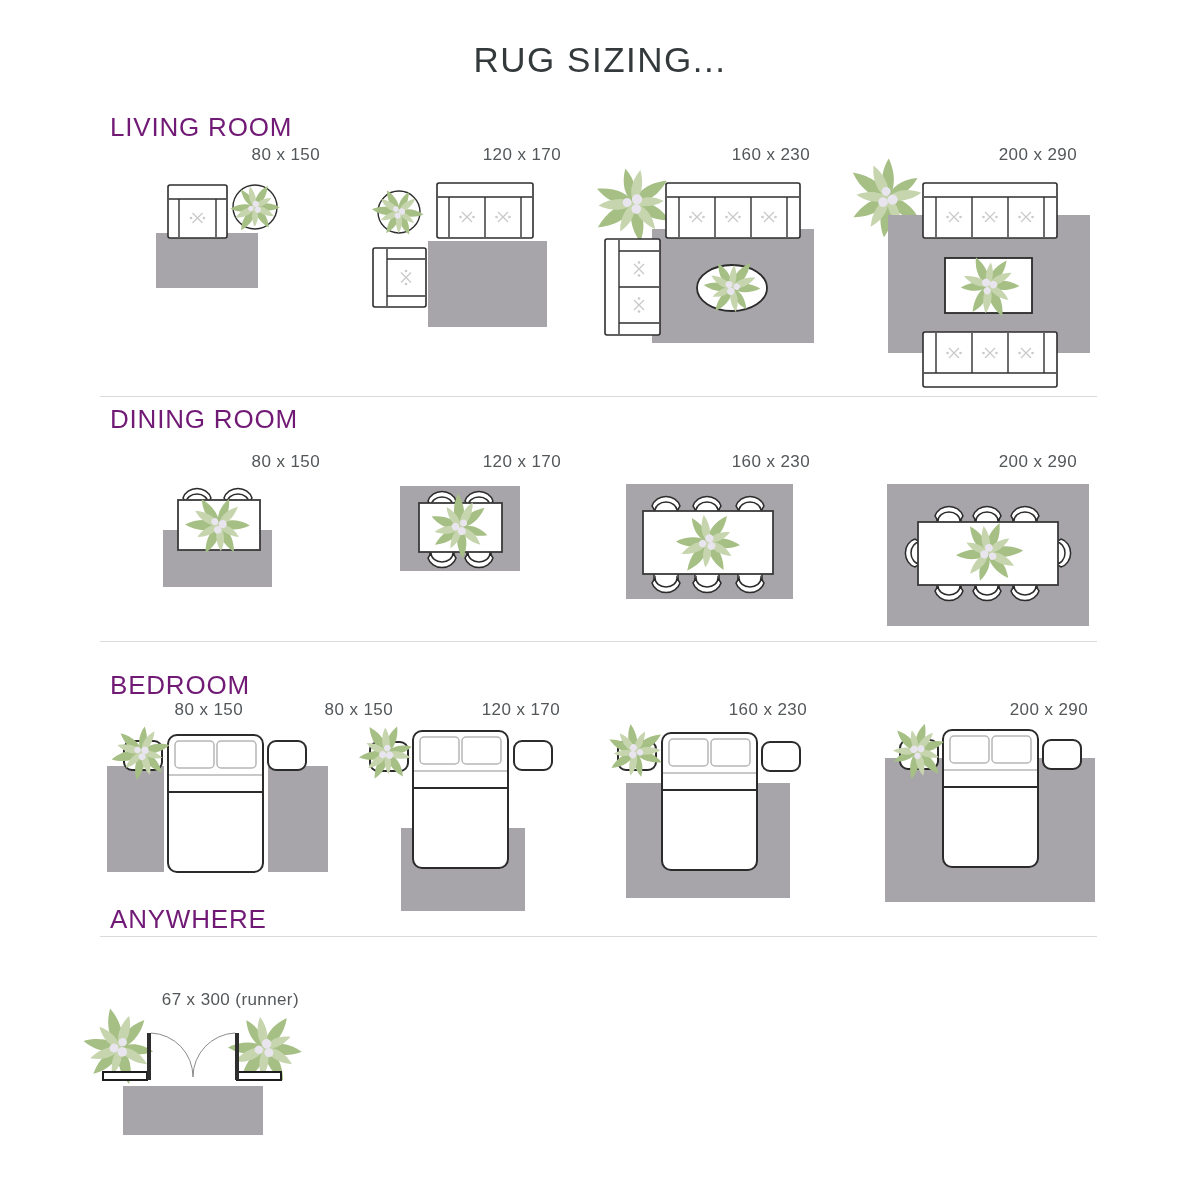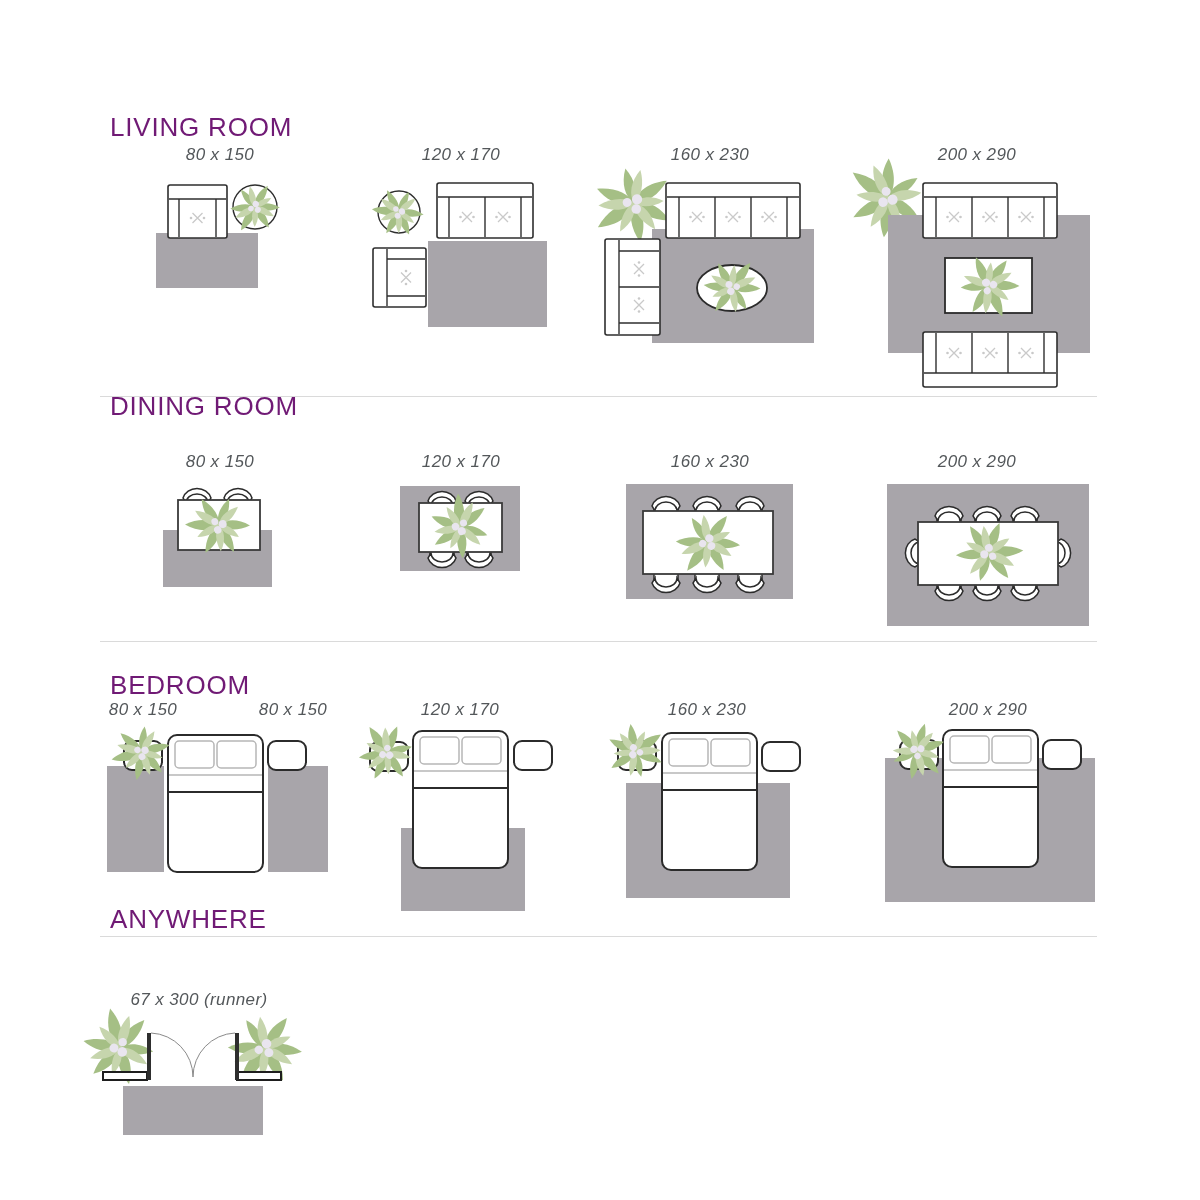"RUG SIZING..." h1.title { html: none -> <h1>RUG SIZING...</h1> }
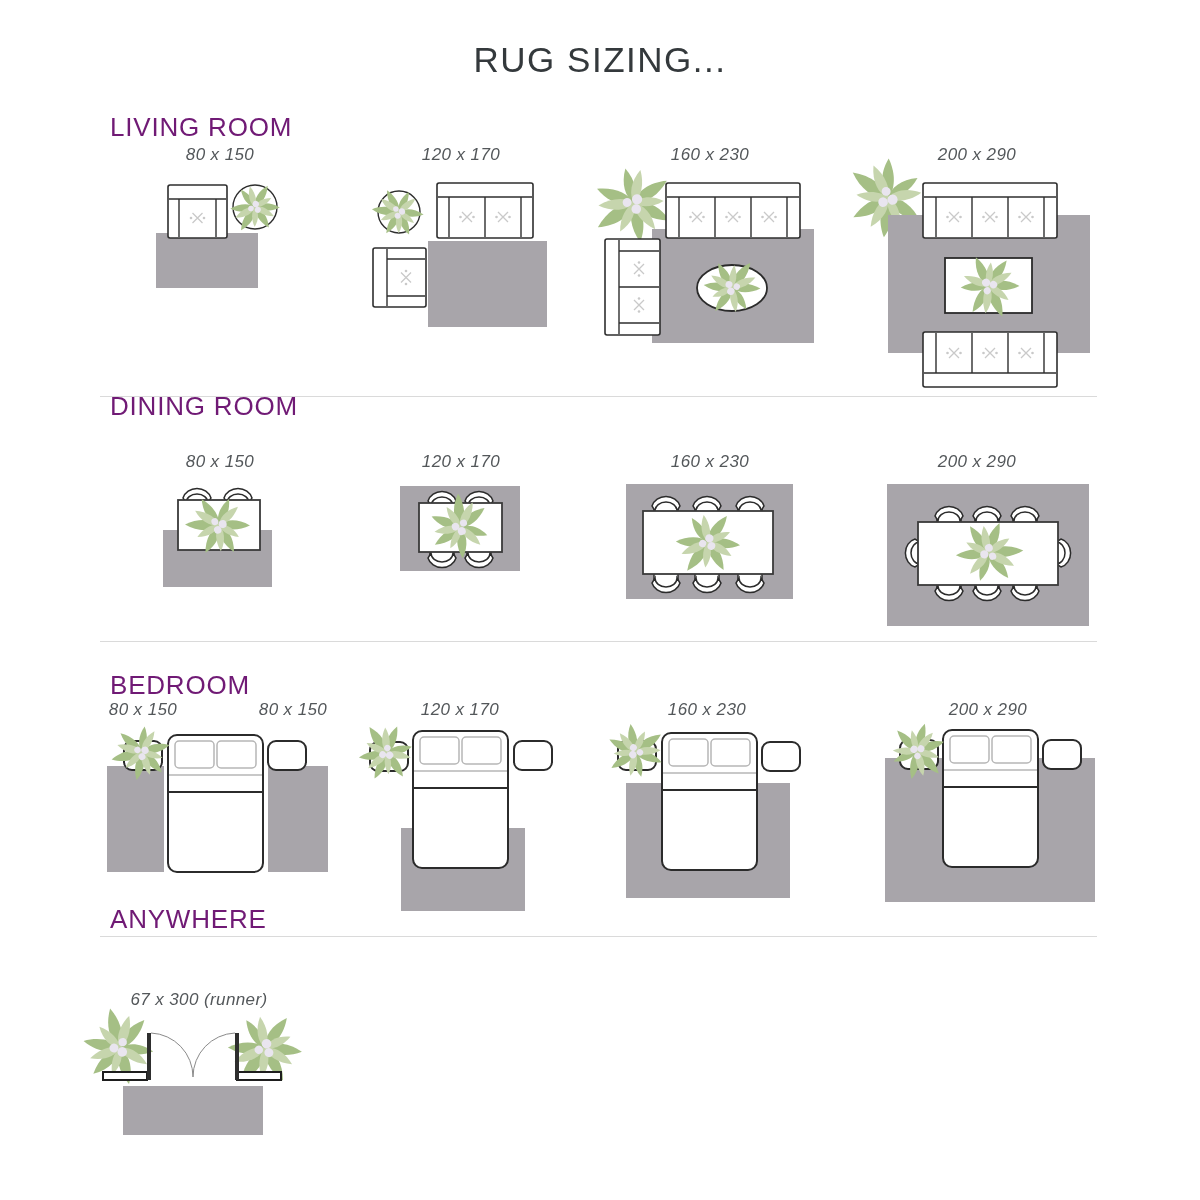"80 x 150" .size-label { font-style: italic -> none; text-align: center -> right }
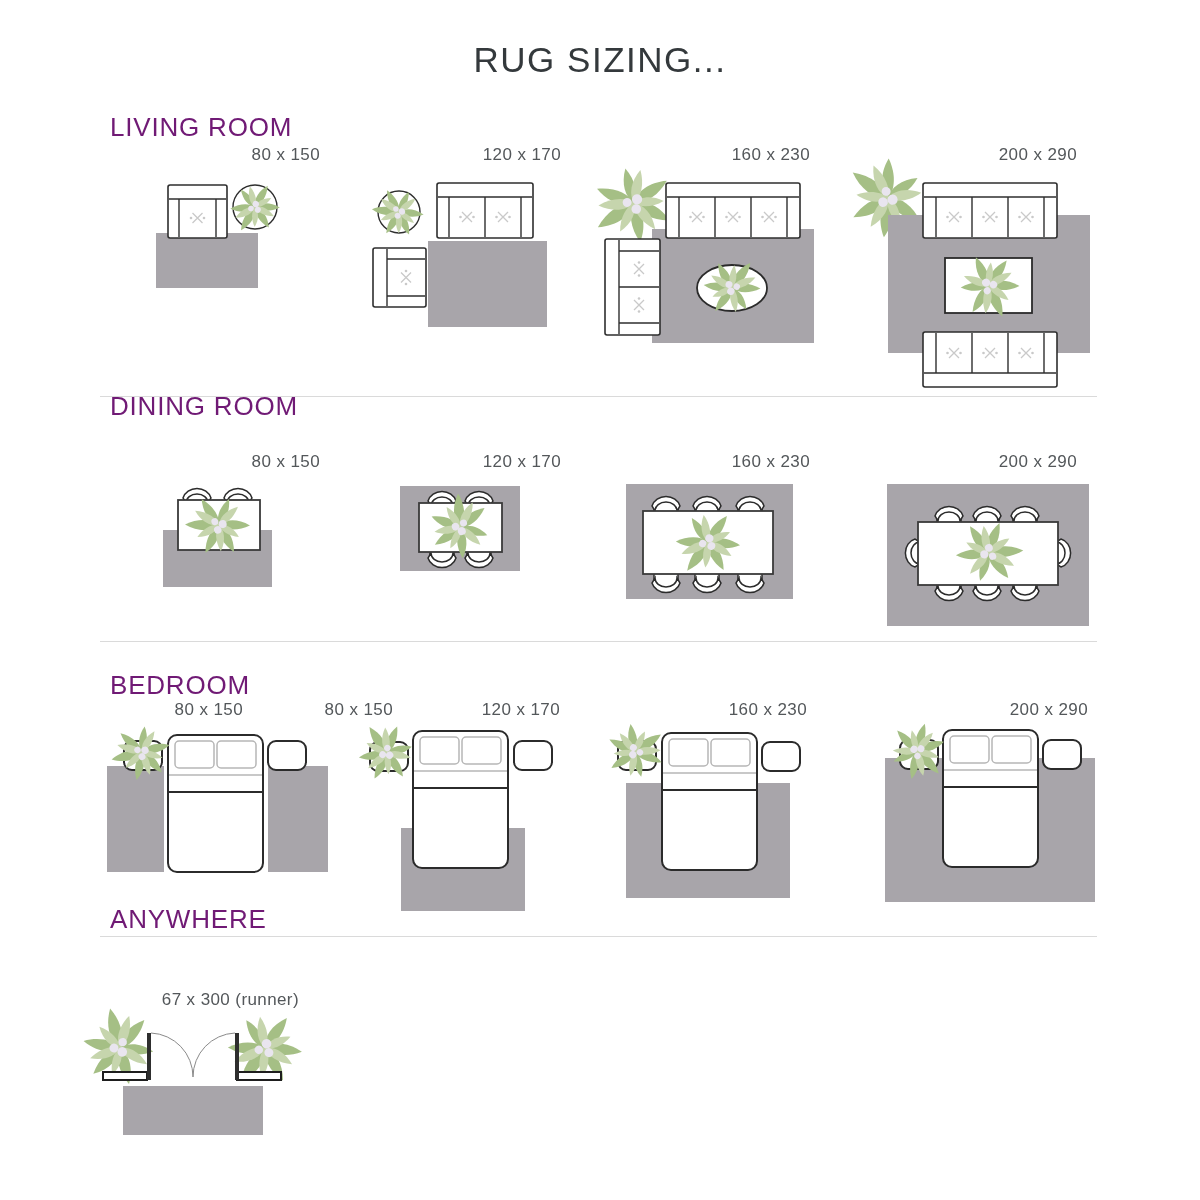"DINING ROOM" h2.section-h { top: 387px -> 400px }
